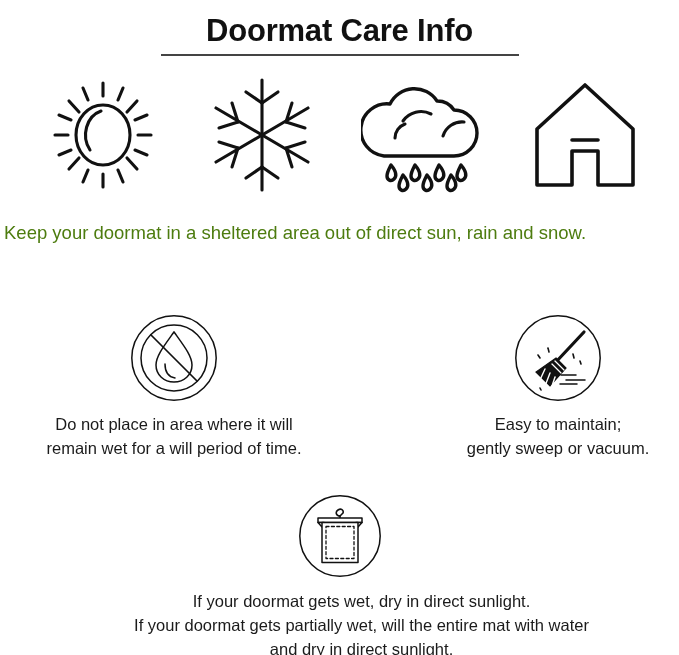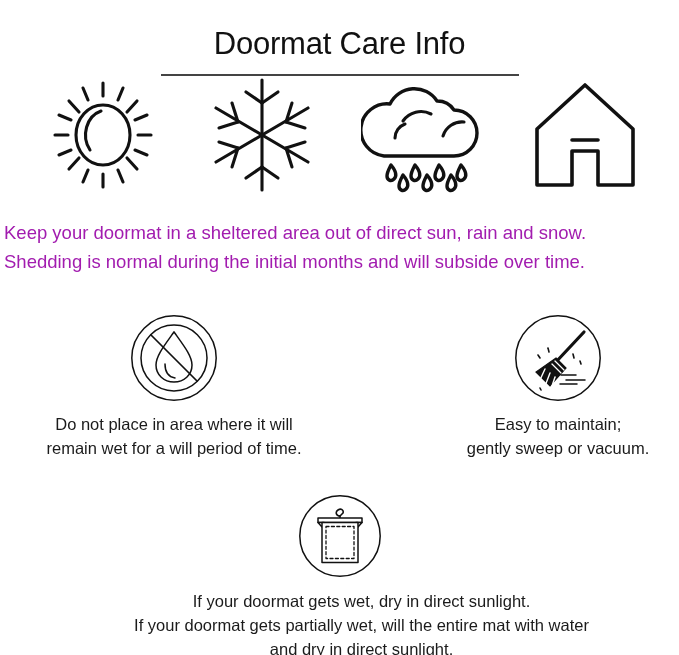"Doormat Care Info" .title { font-weight: normal -> bold; margin: 13px -> 0 }
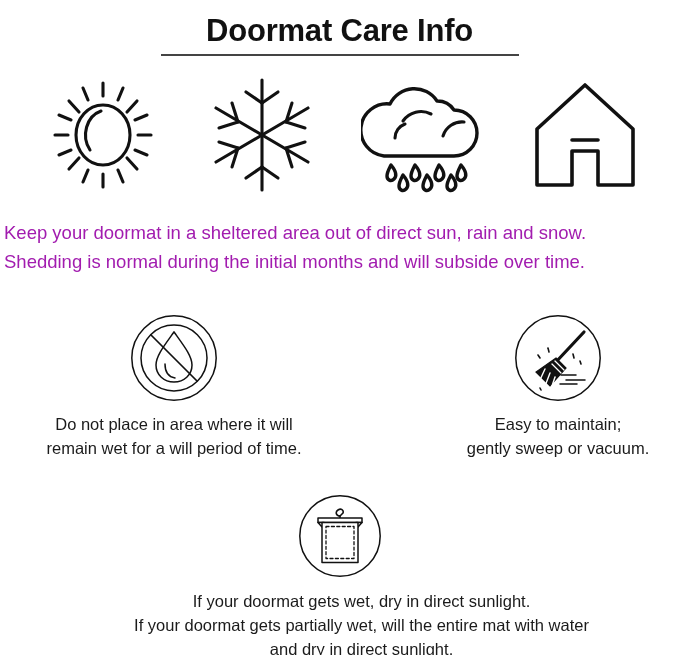"Keep your doormat in a" .intro { color: #a21caf -> #4d7c0f }
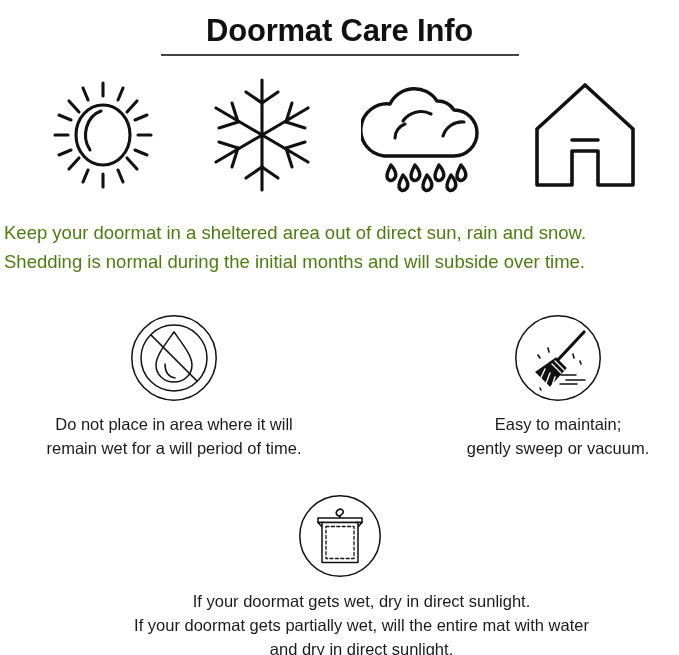"Shedding is normal during the" span { html: <span>Shedding is normal during the initial months and will subside over time.</span> -> none }
